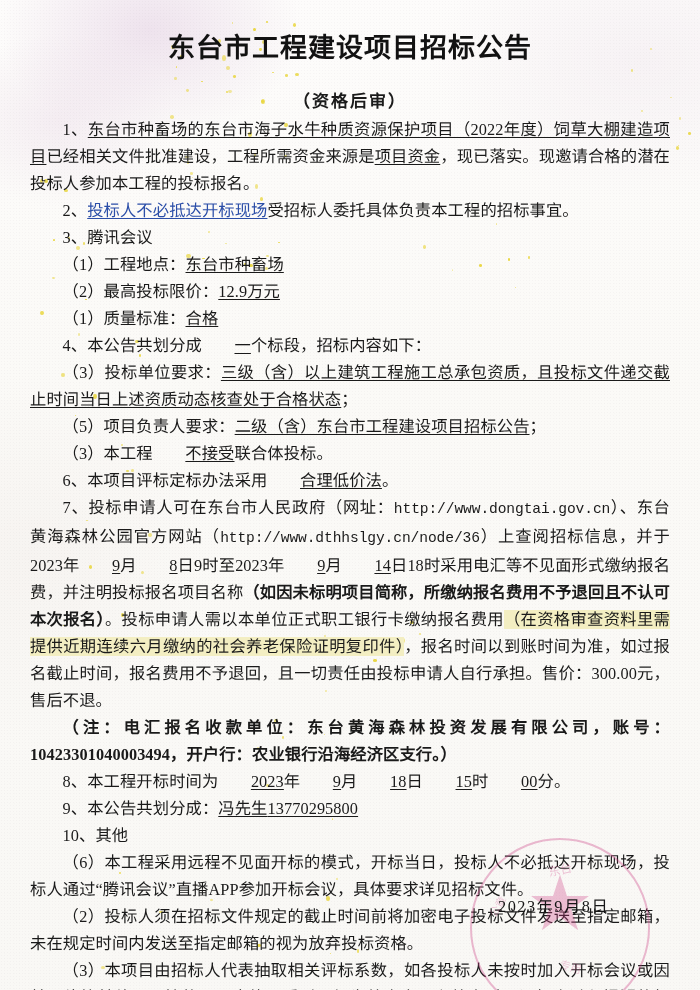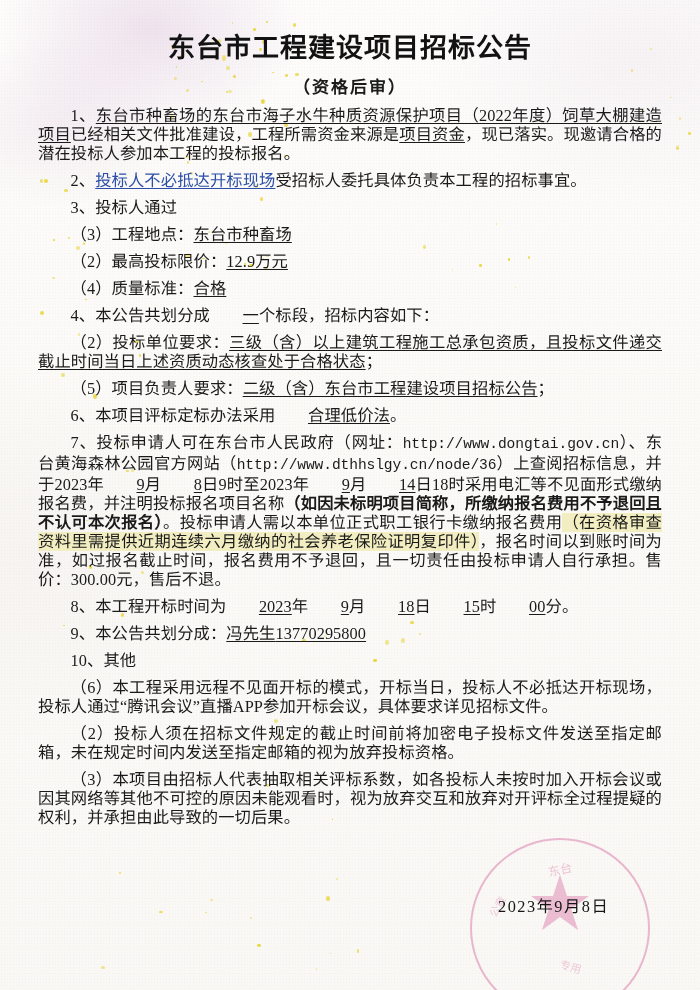"（资格后审）" .doc-subtitle { margin: 8px 0 4px 0 -> 22px 0 4px 0 }
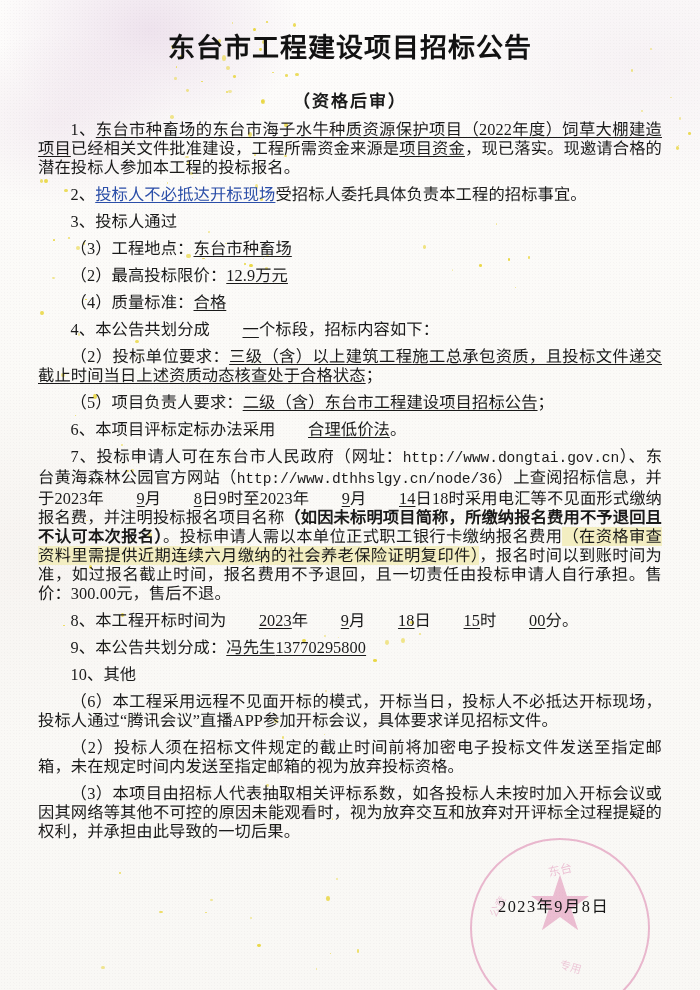"1、东台市种畜场的东台市海子水牛种质资源保护项目（2022年度）饲草大棚建造项目" p.para { line-height: 19px -> 27px; margin: 8px -> 0 }
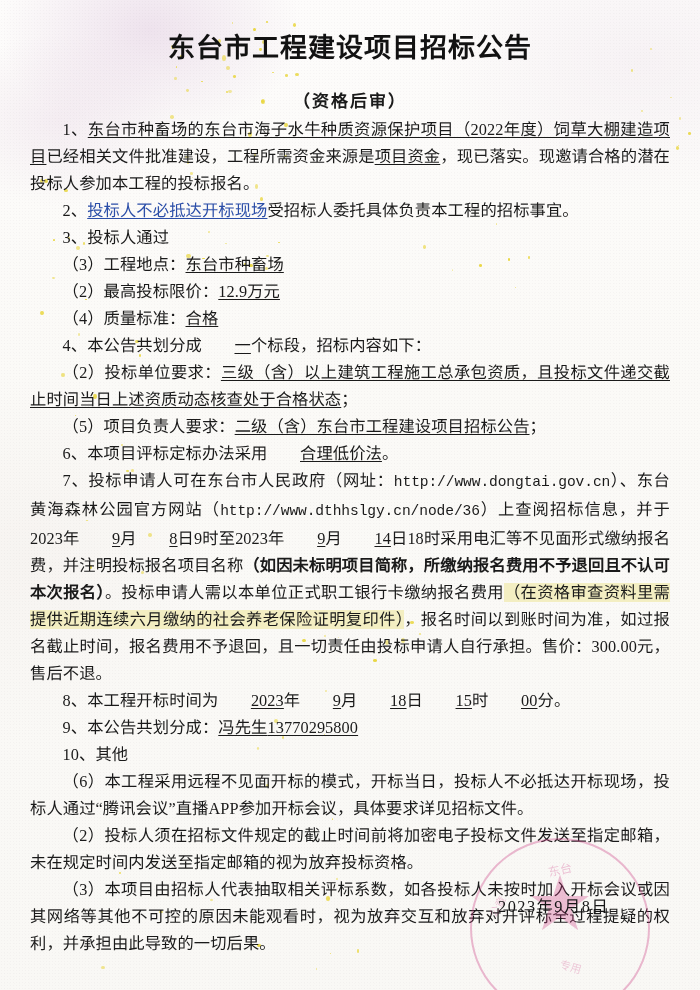"投标人通过" span { text: 投标人通过 -> 腾讯会议 }
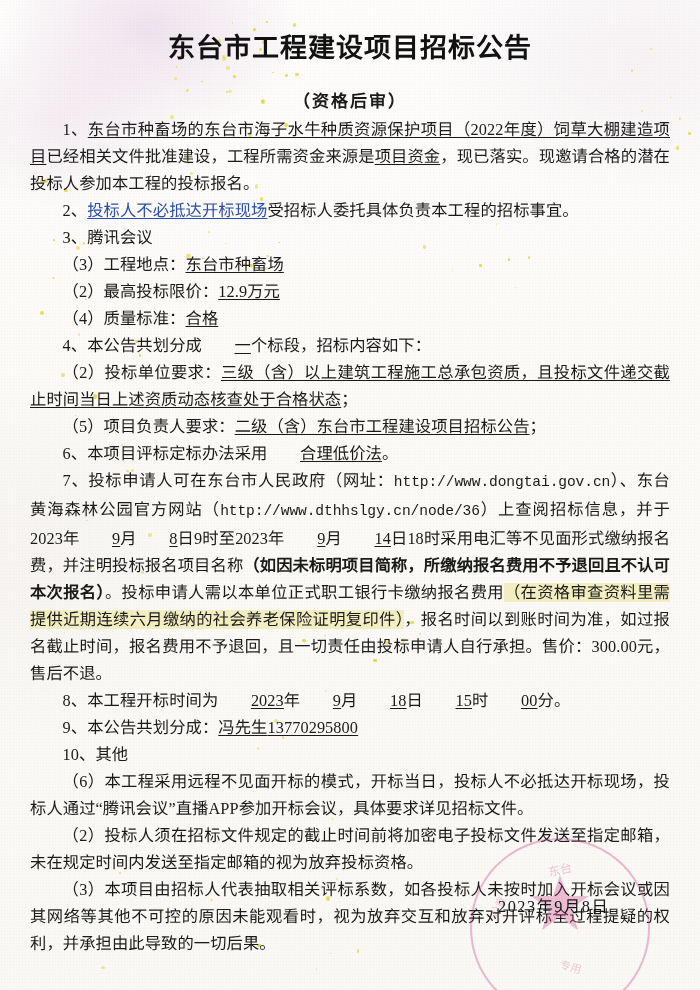"（3）工程地点：" span { text: 3 -> 1 }
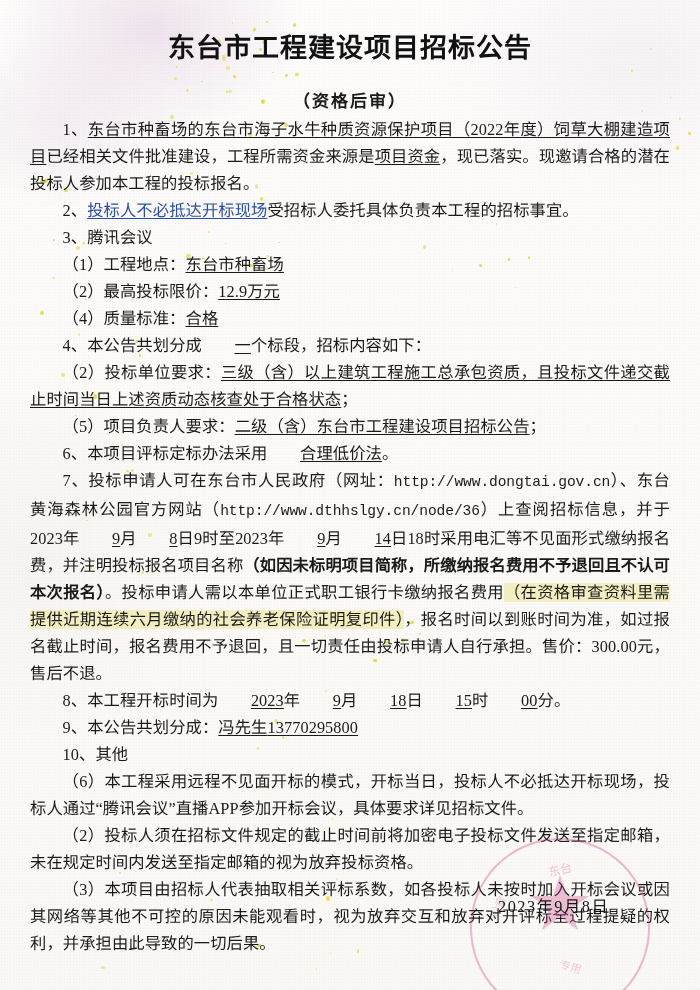"（4）质量标准：" span { text: 4 -> 1 }
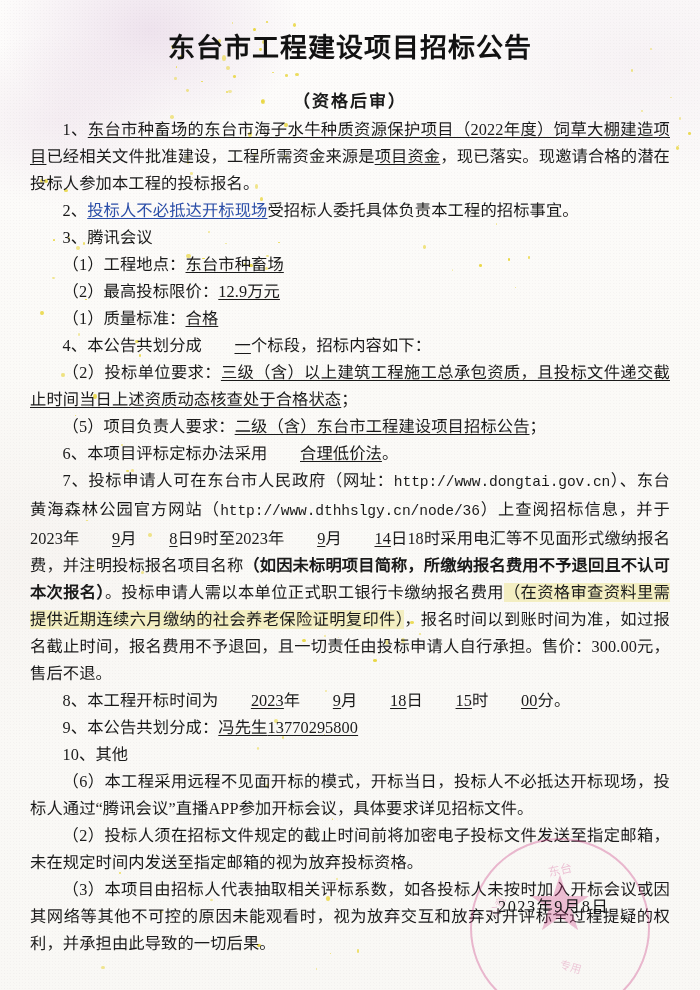"（2）投标单位要求：" span { text: 2 -> 3 }
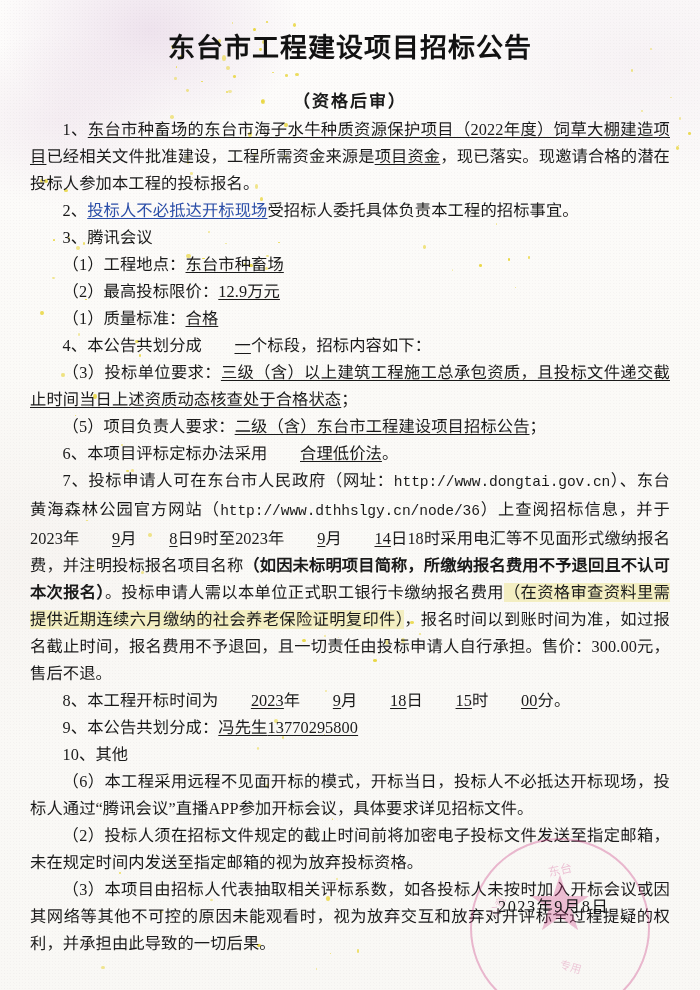"（3）本工程 不接受联合体投标。" p.para { html: none -> <p><span>（3）本工程</span><span>不接受</span><span>联合体投标。</span></p> }
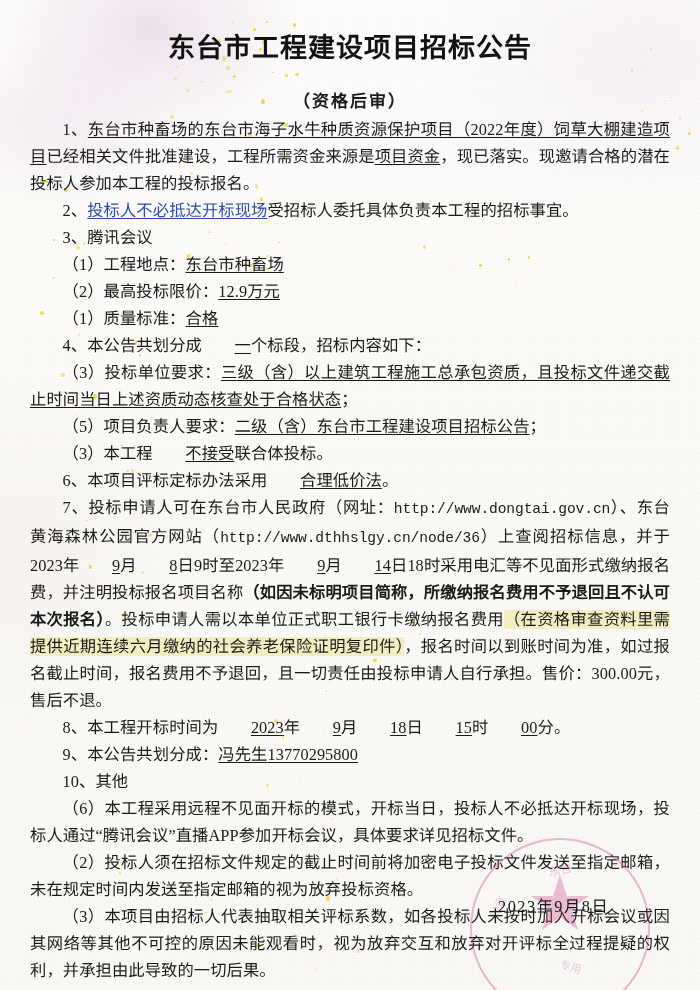"（注：电汇报名收款单位：东台黄海森林投资发展有限公司，账号：1042330104" p.para { html: none -> <p><span>（注：电汇报名收款单位：东台黄海森林投资发展有限公司，账号：10423301040003494，开户行：农业银行沿海经济区支行。）</span></p> }
